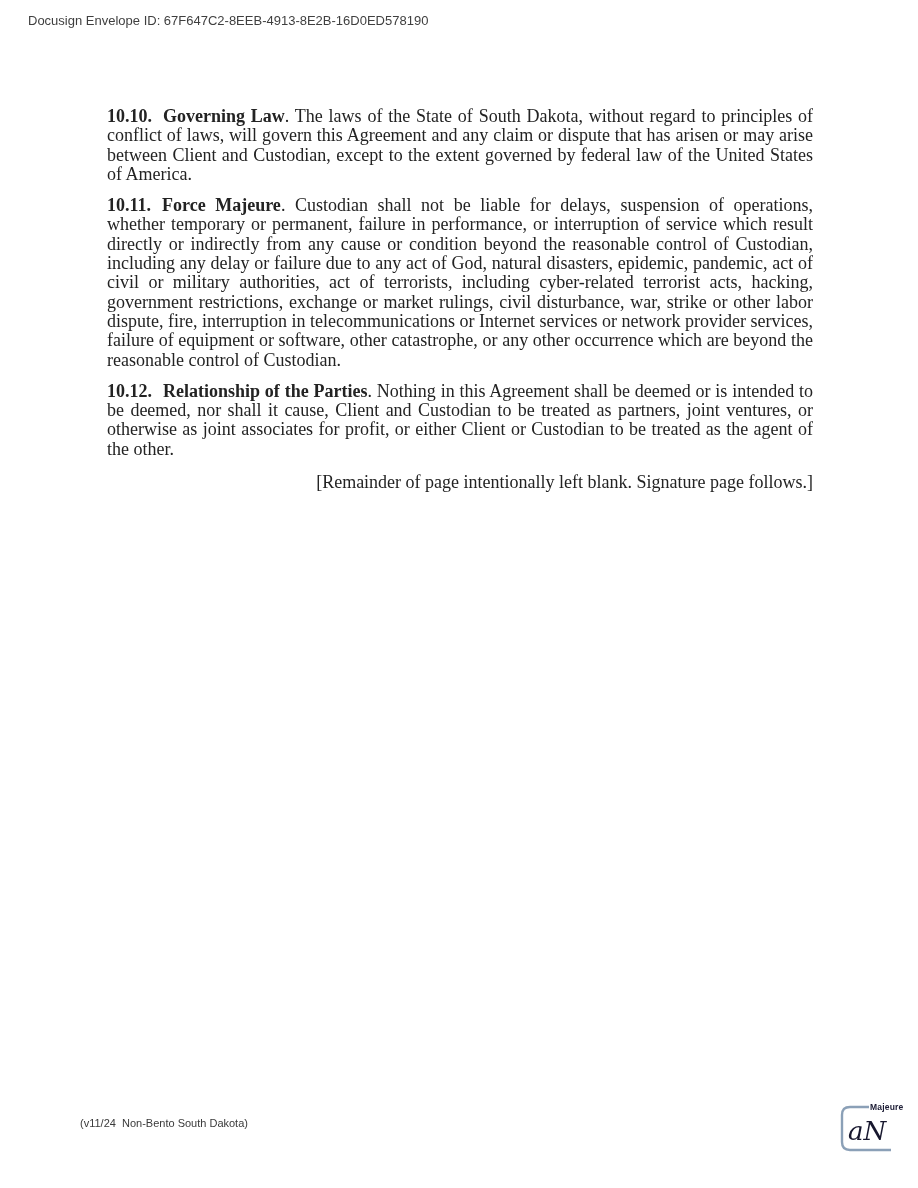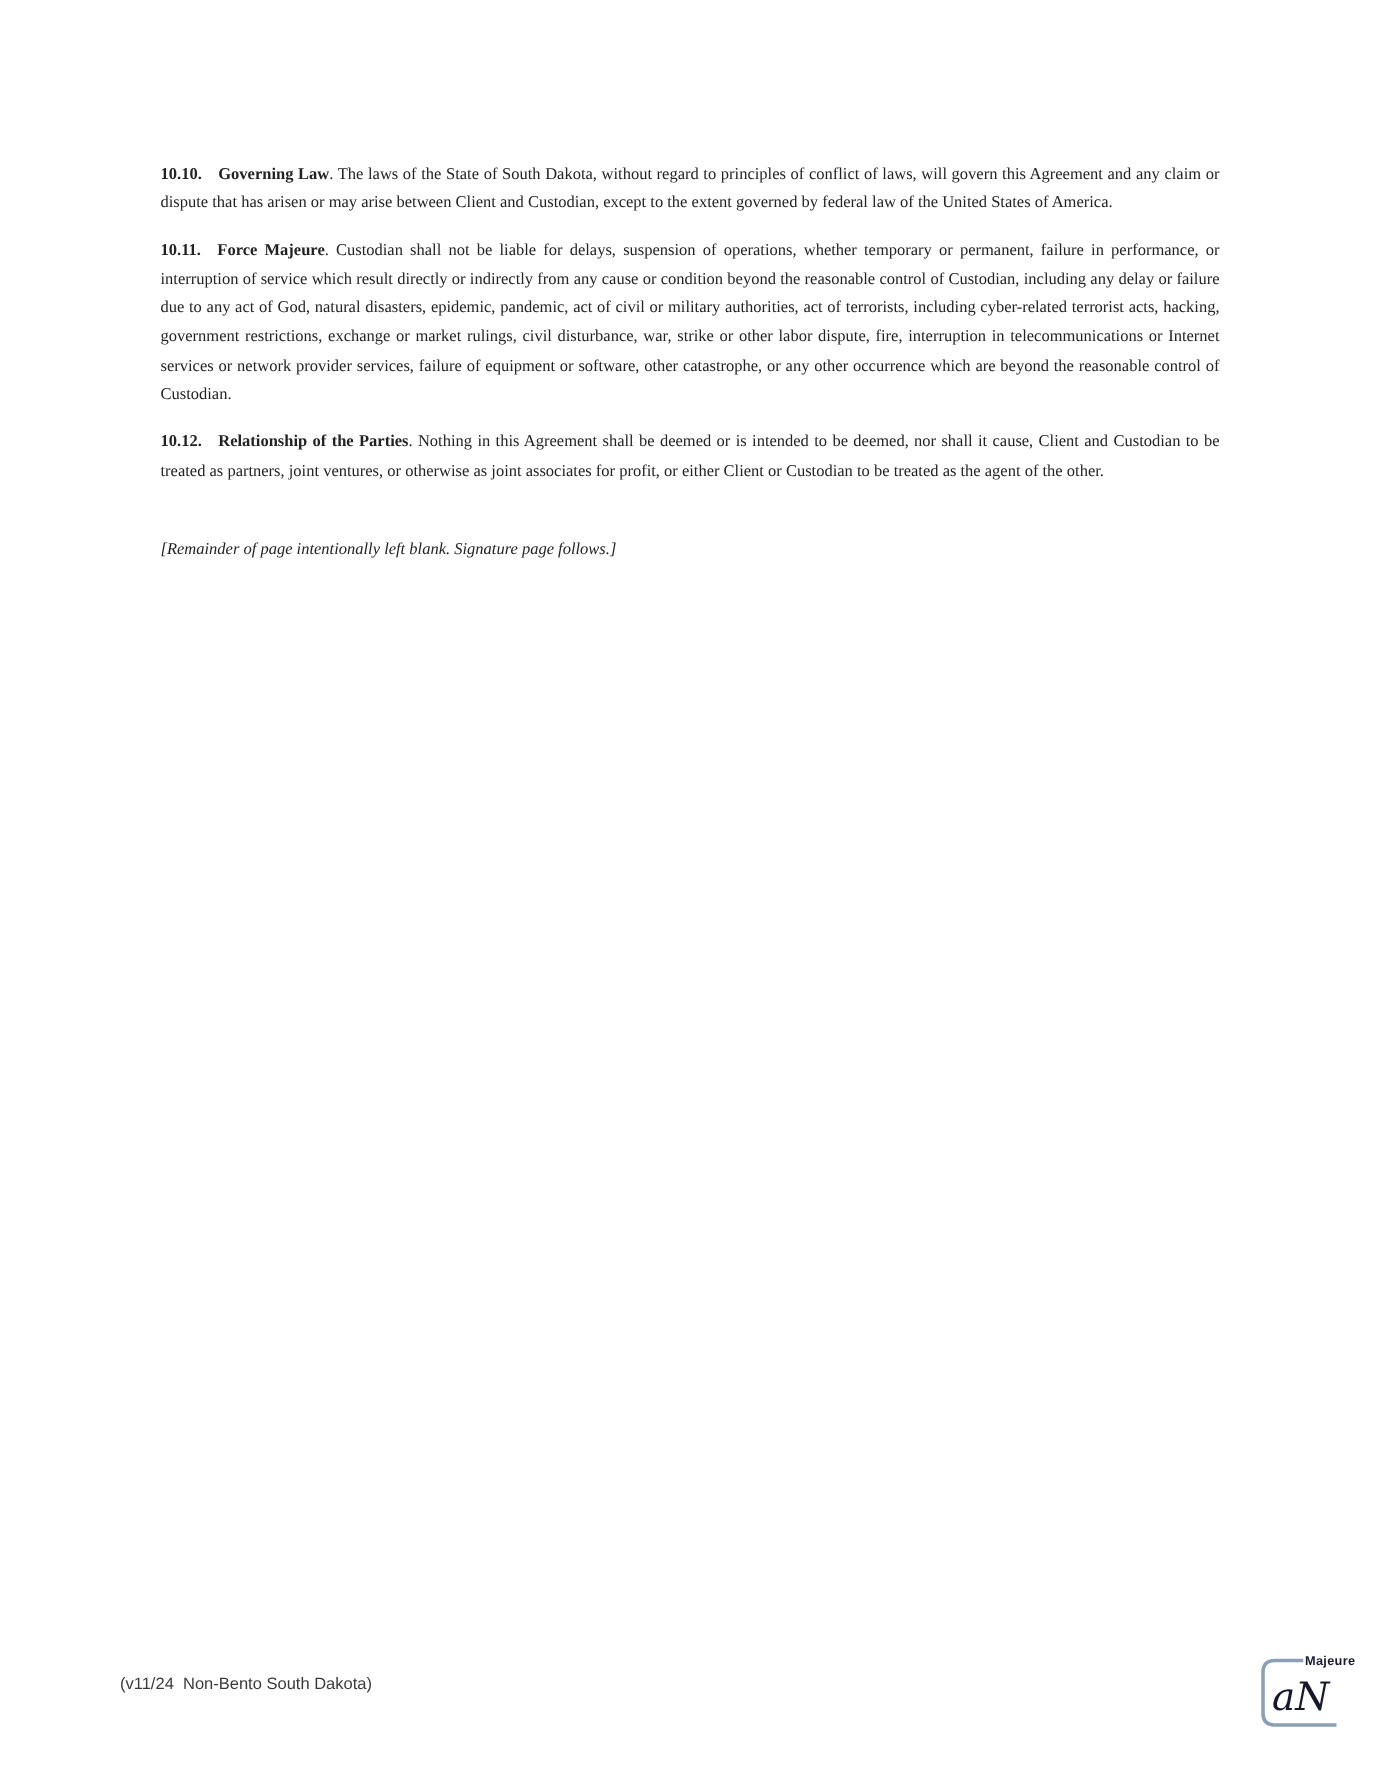"Docusign Envelope ID:" div.envelope-header { html: none -> <div>Docusign Envelope ID: 67F647C2-8EEB-4913-8E2B-16D0ED578190</div> }
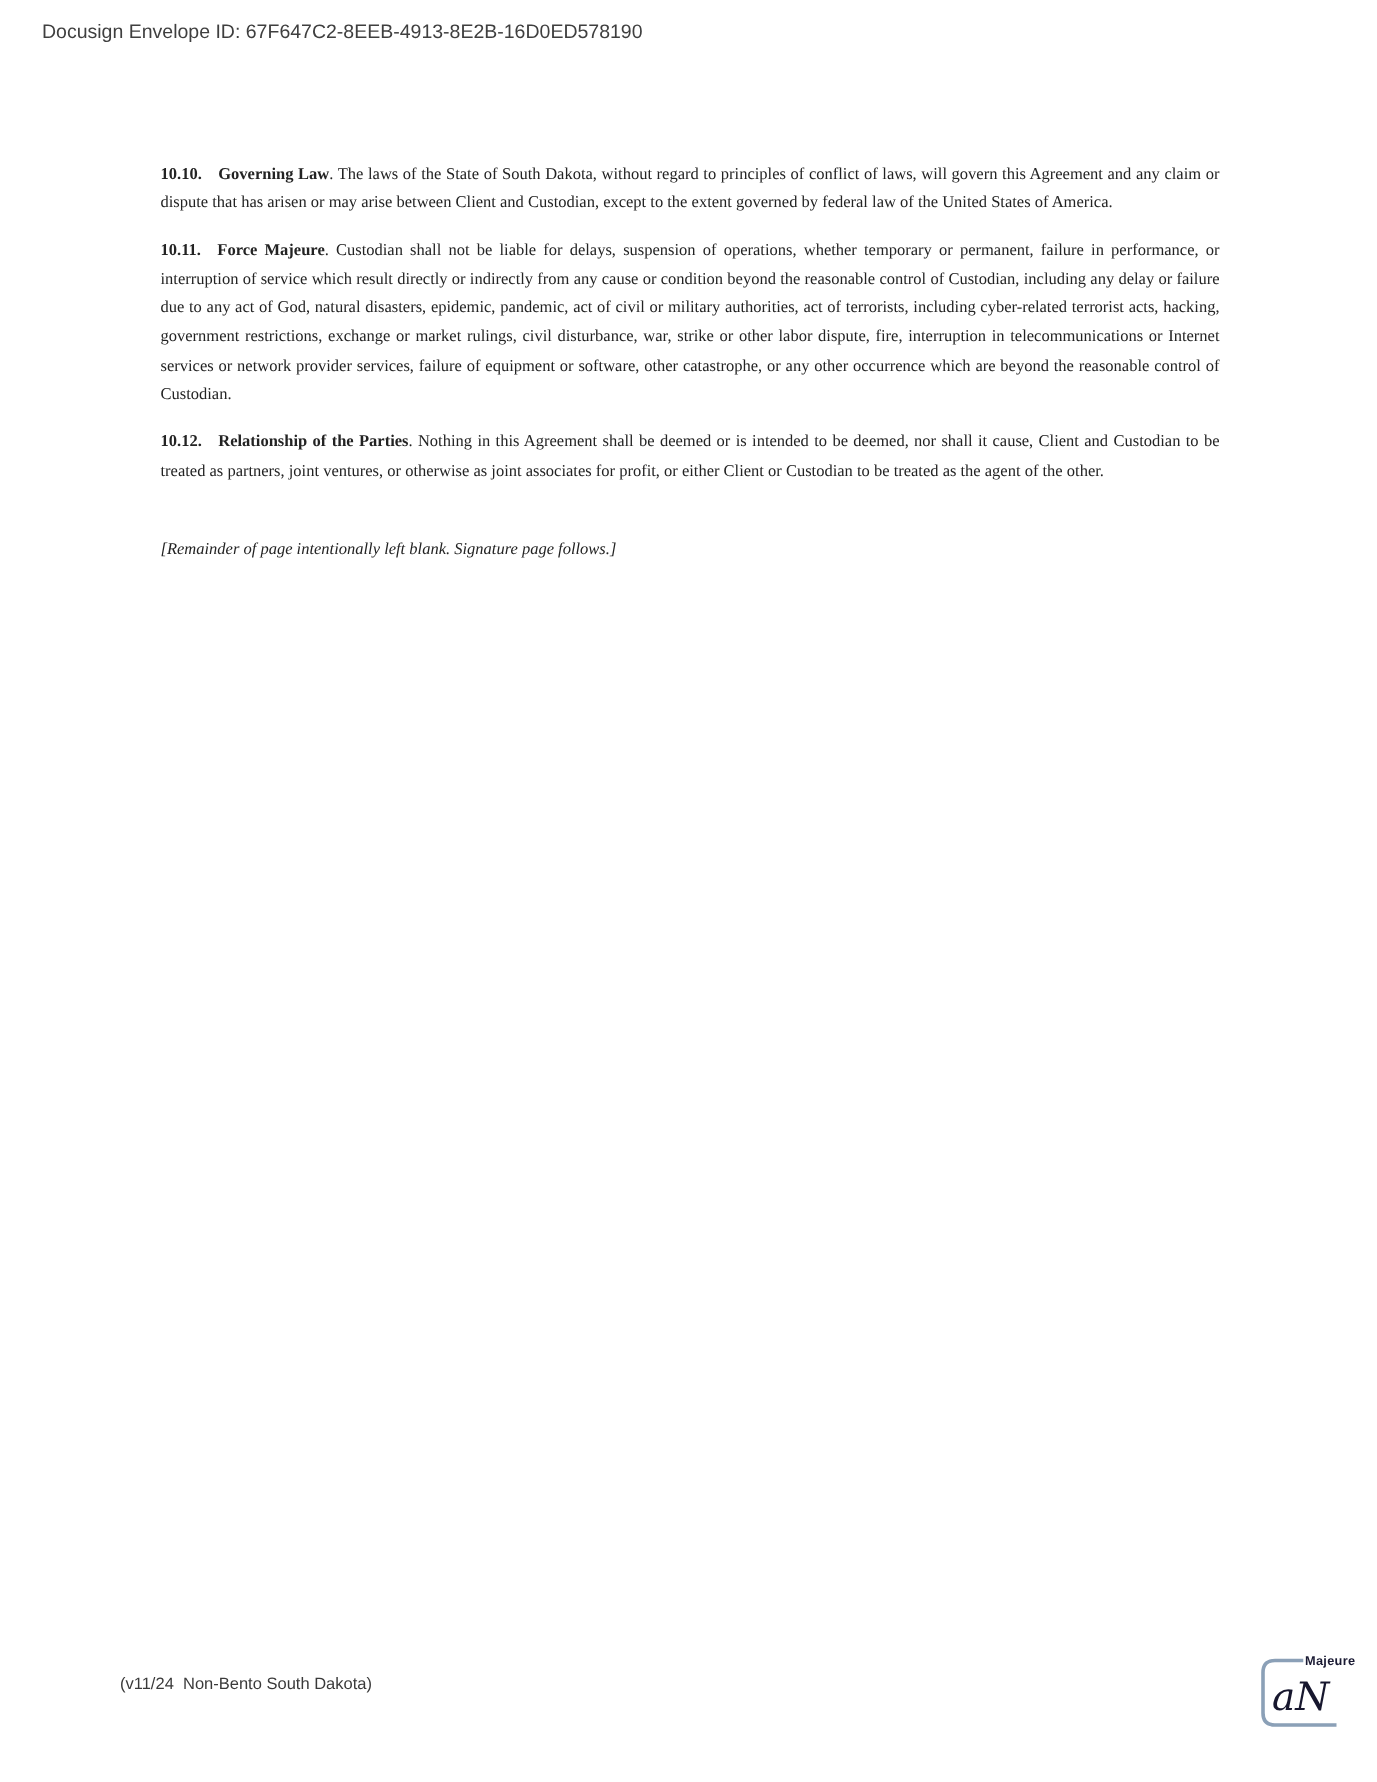"10.10. Governing Law. The laws" .doc-content { font-size: 11px -> 18px }
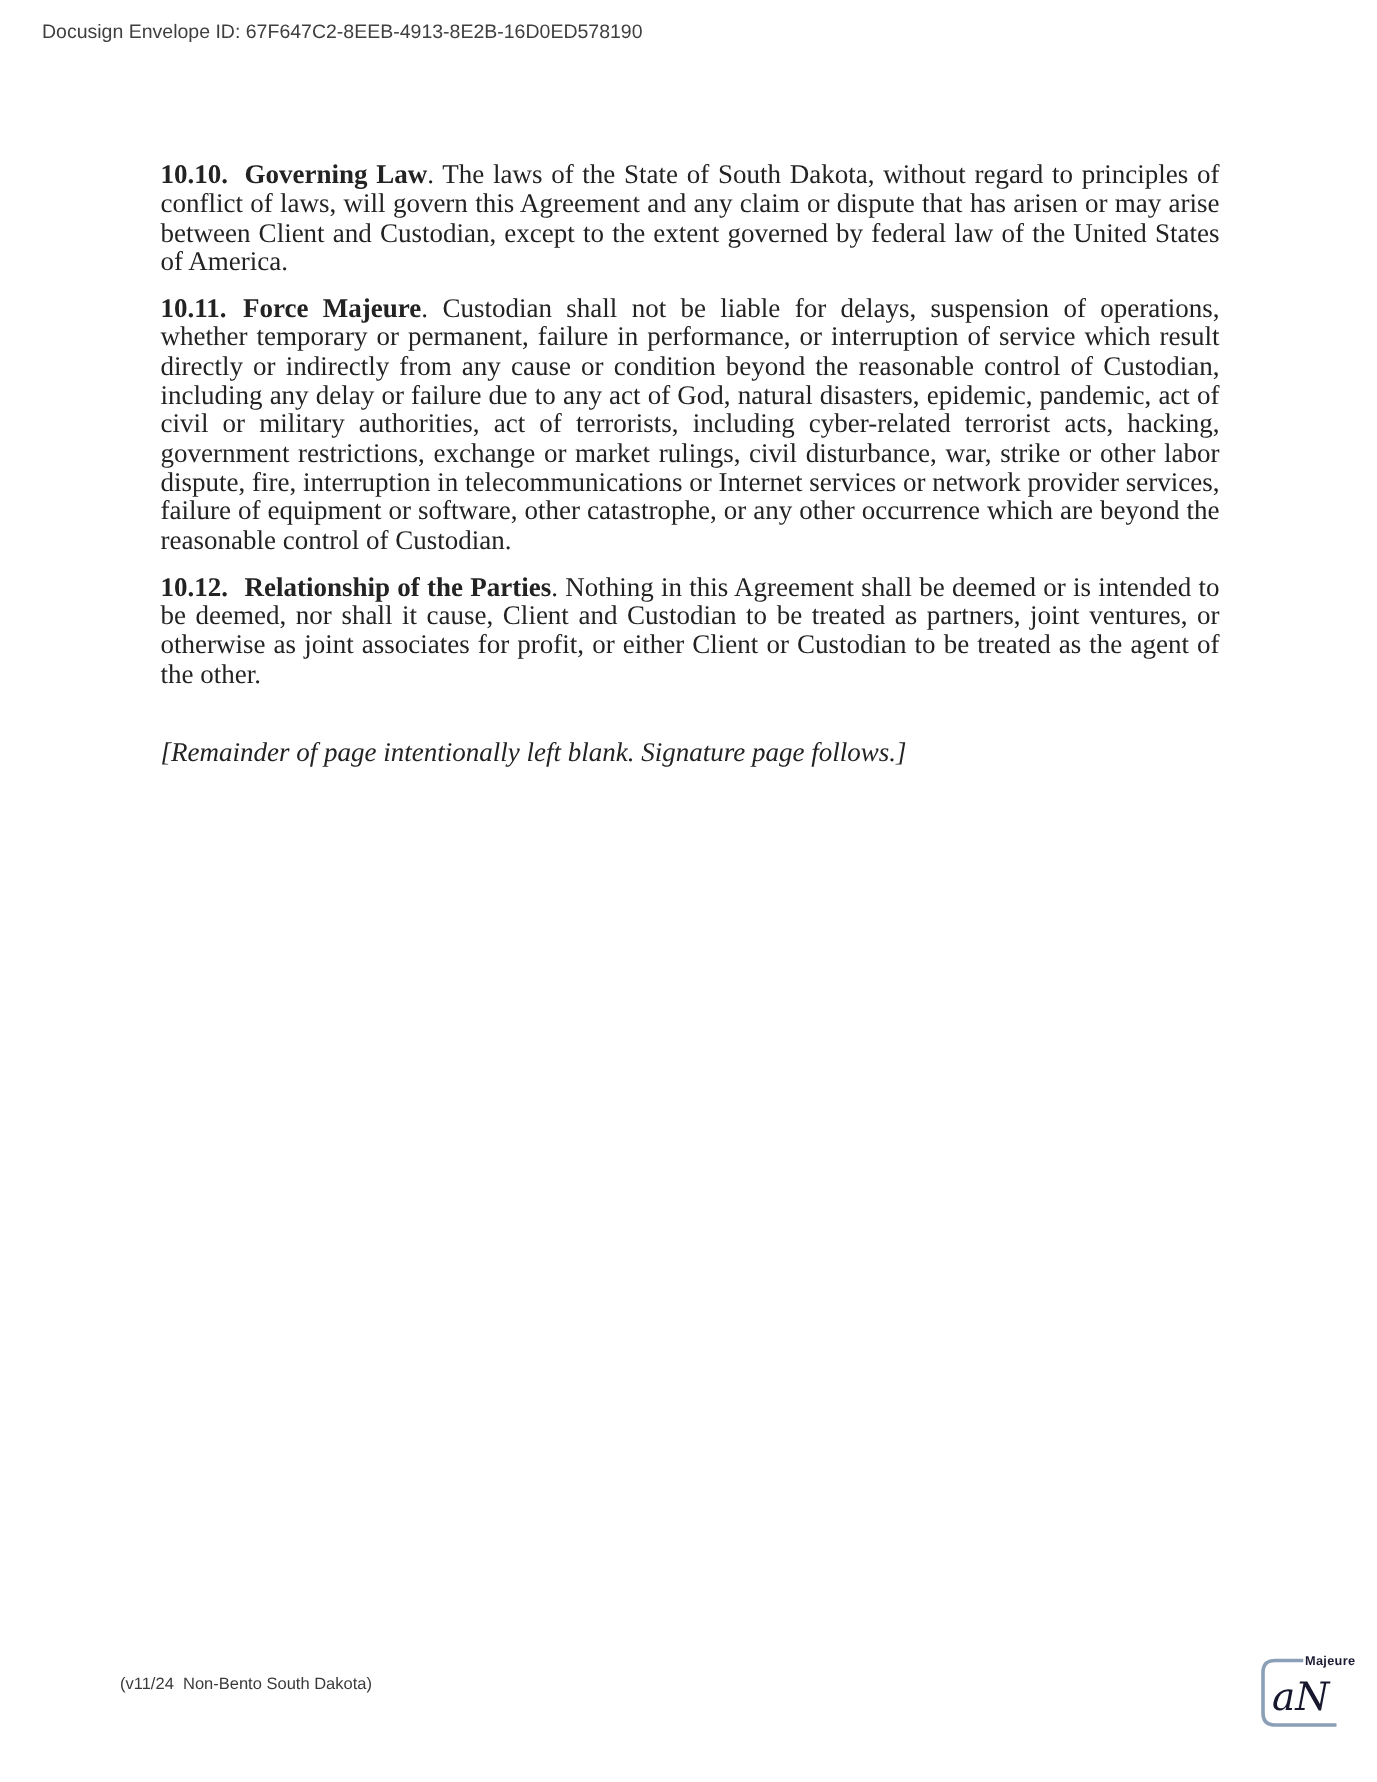"[Remainder of page intentionally left" .notice { font-style: italic -> none; margin: 33px 0 0 0 -> 14px 0 0 0; text-align: left -> right }
